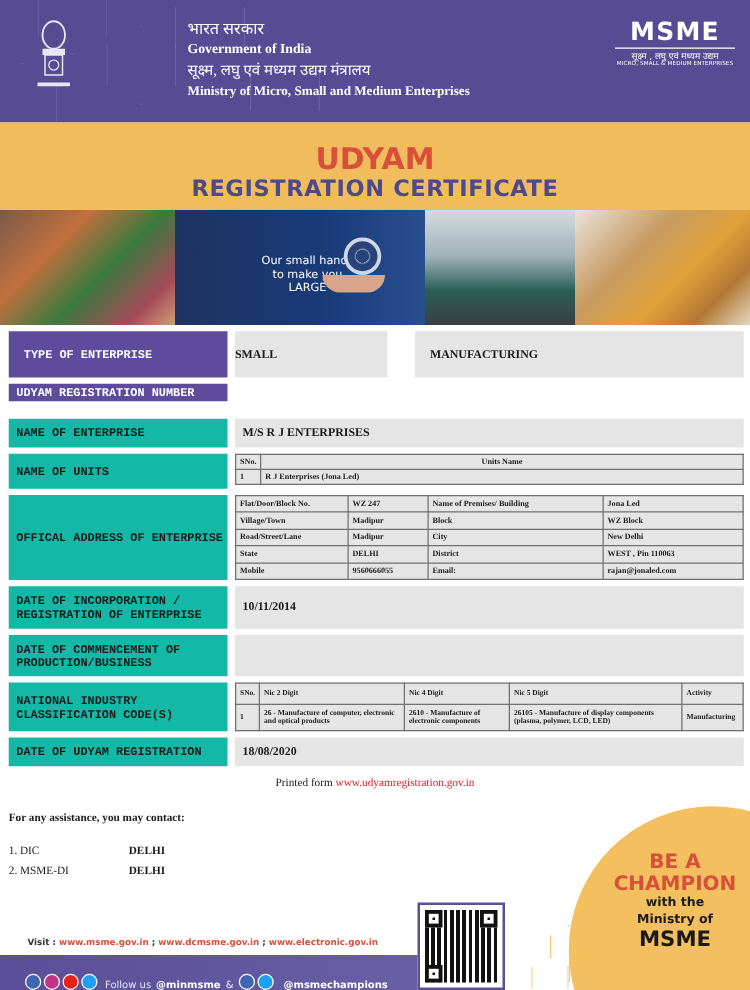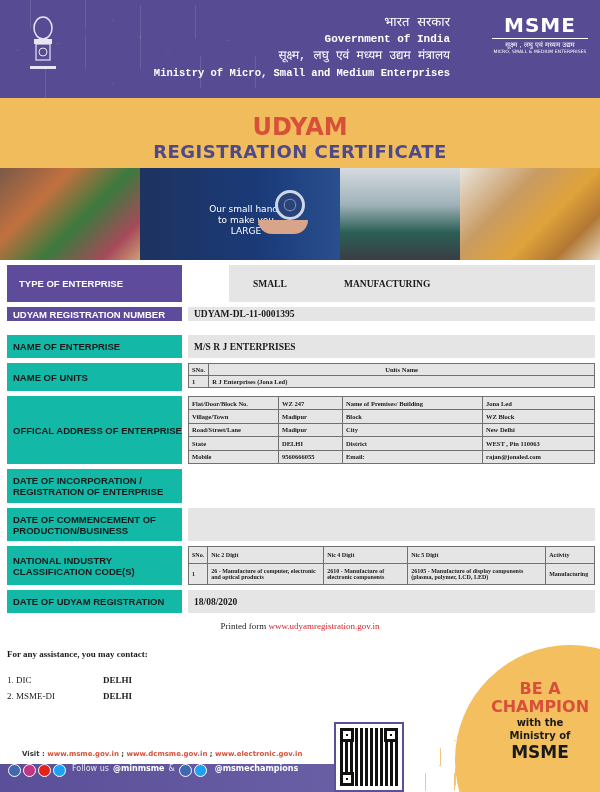"भारत सरकार" .gov-text { font-family: Liberation Mono, monospace -> Liberation Serif, serif; text-align: right -> left }
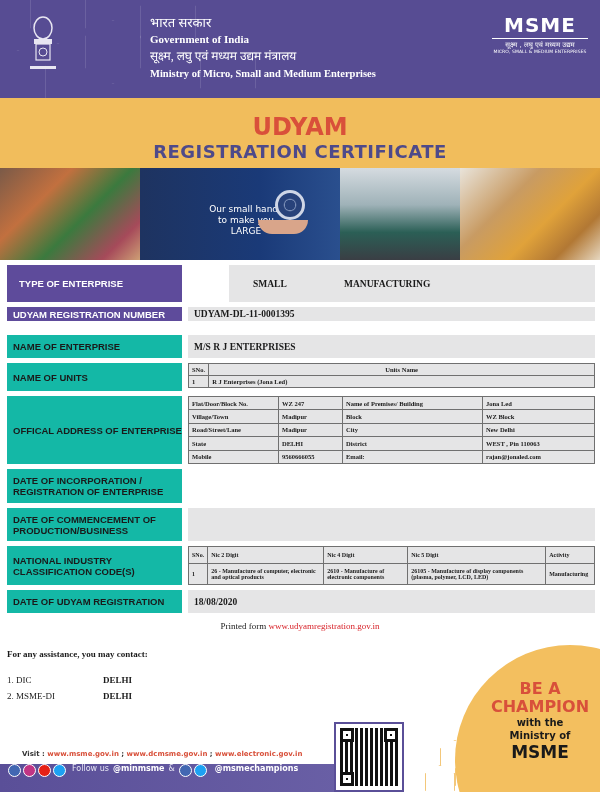"TYPE OF ENTERPRISE" .lbl { font-family: Liberation Sans, sans-serif -> Liberation Mono, monospace }
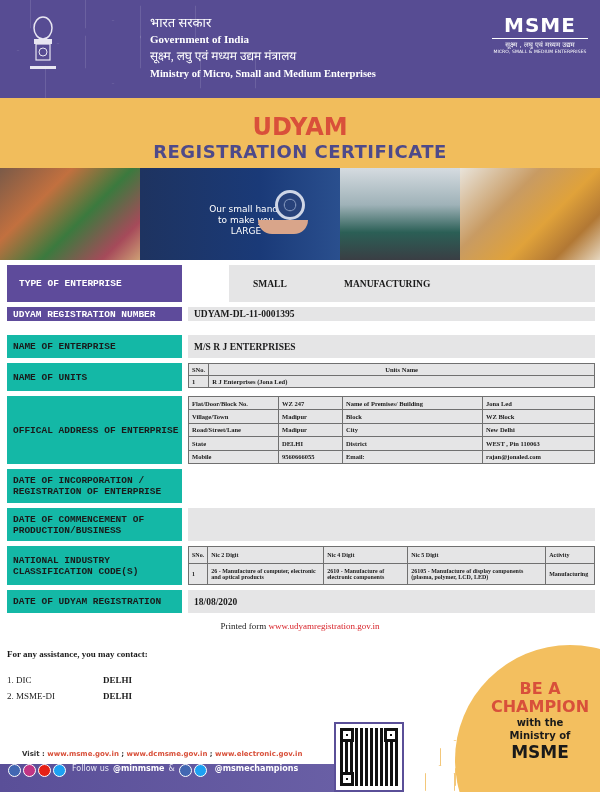"SMALL" .val.split1 { margin-left: 41px -> none; padding-left: 24px -> 0 }
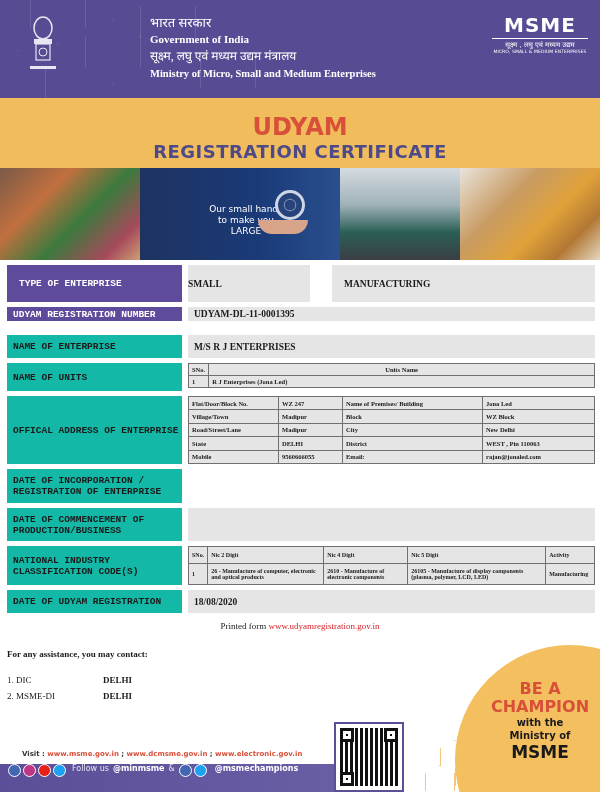"UDYAM-DL-11-0001395" div.val { html: <div>UDYAM-DL-11-0001395</div> -> none }
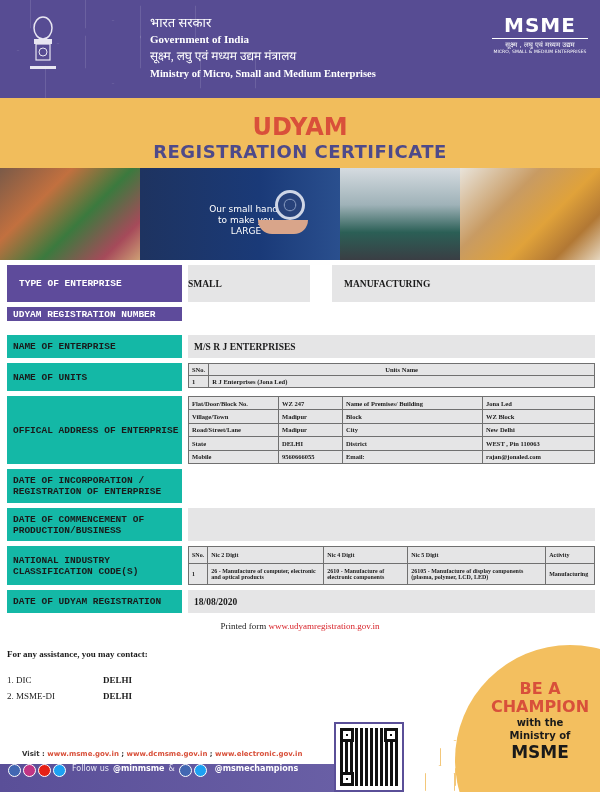"10/11/2014" div.val { html: none -> <div>10/11/2014</div> }
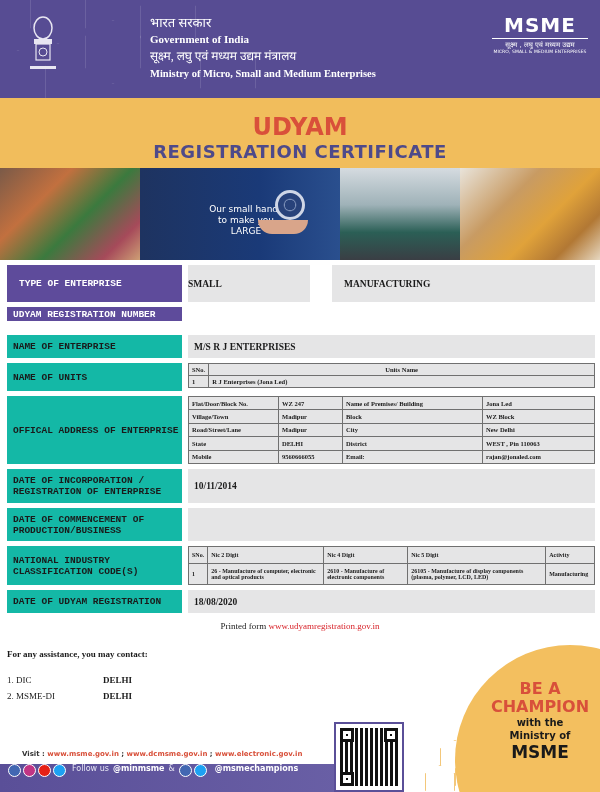"Follow us" .footer-bar { align-items: flex-start -> flex-end; padding-left: 8px -> 20px }
